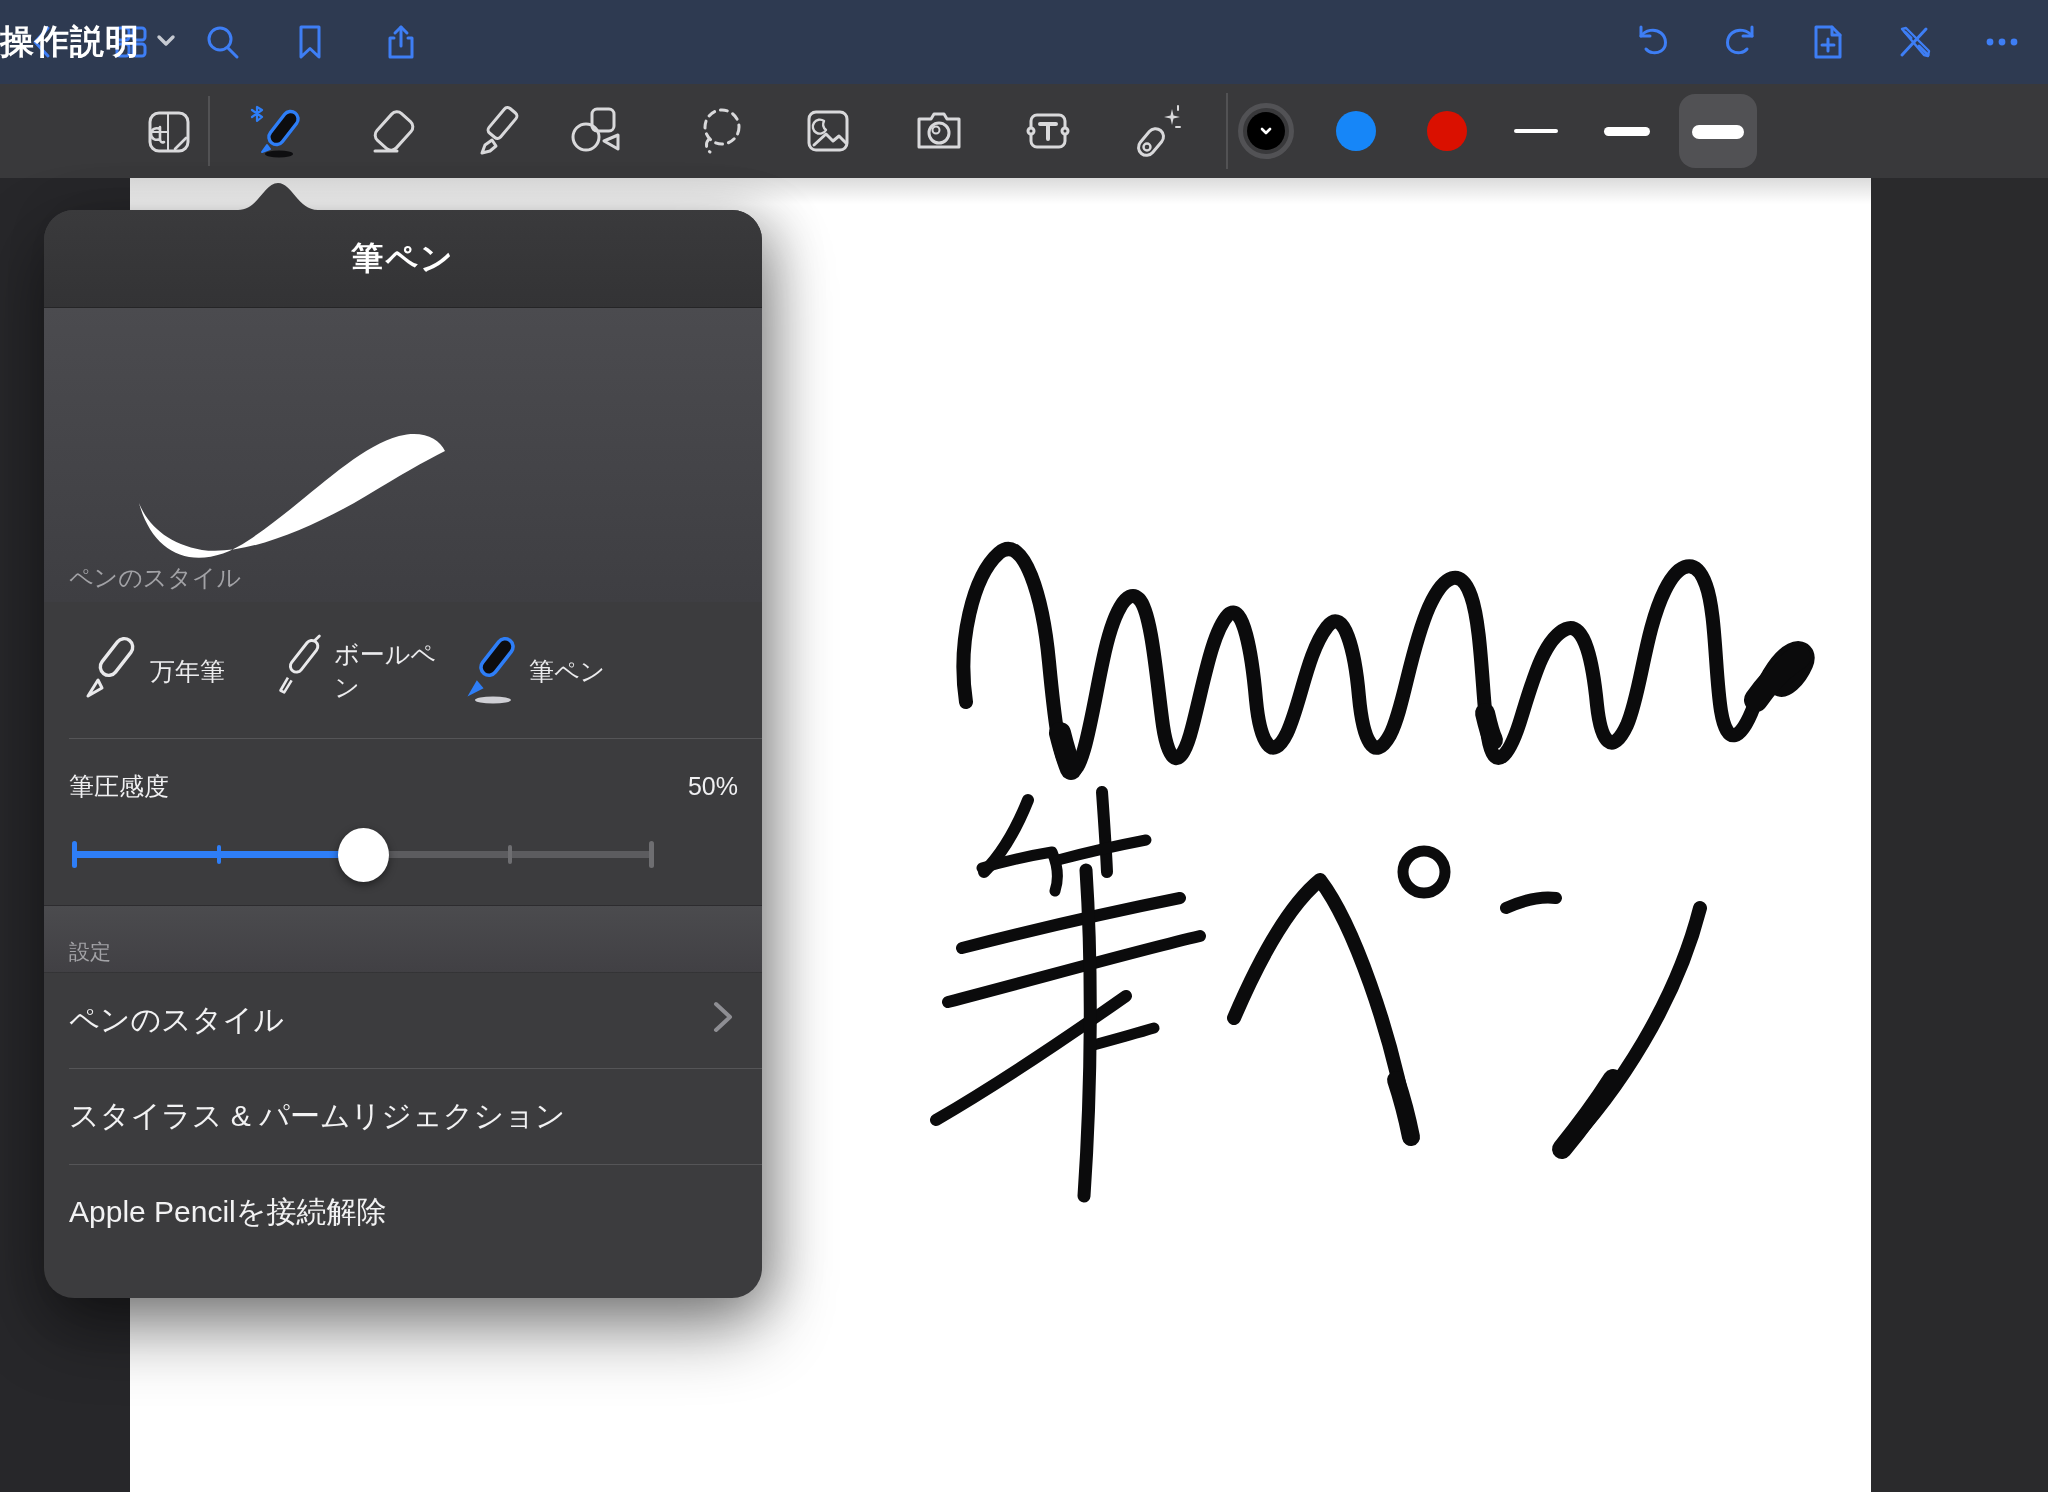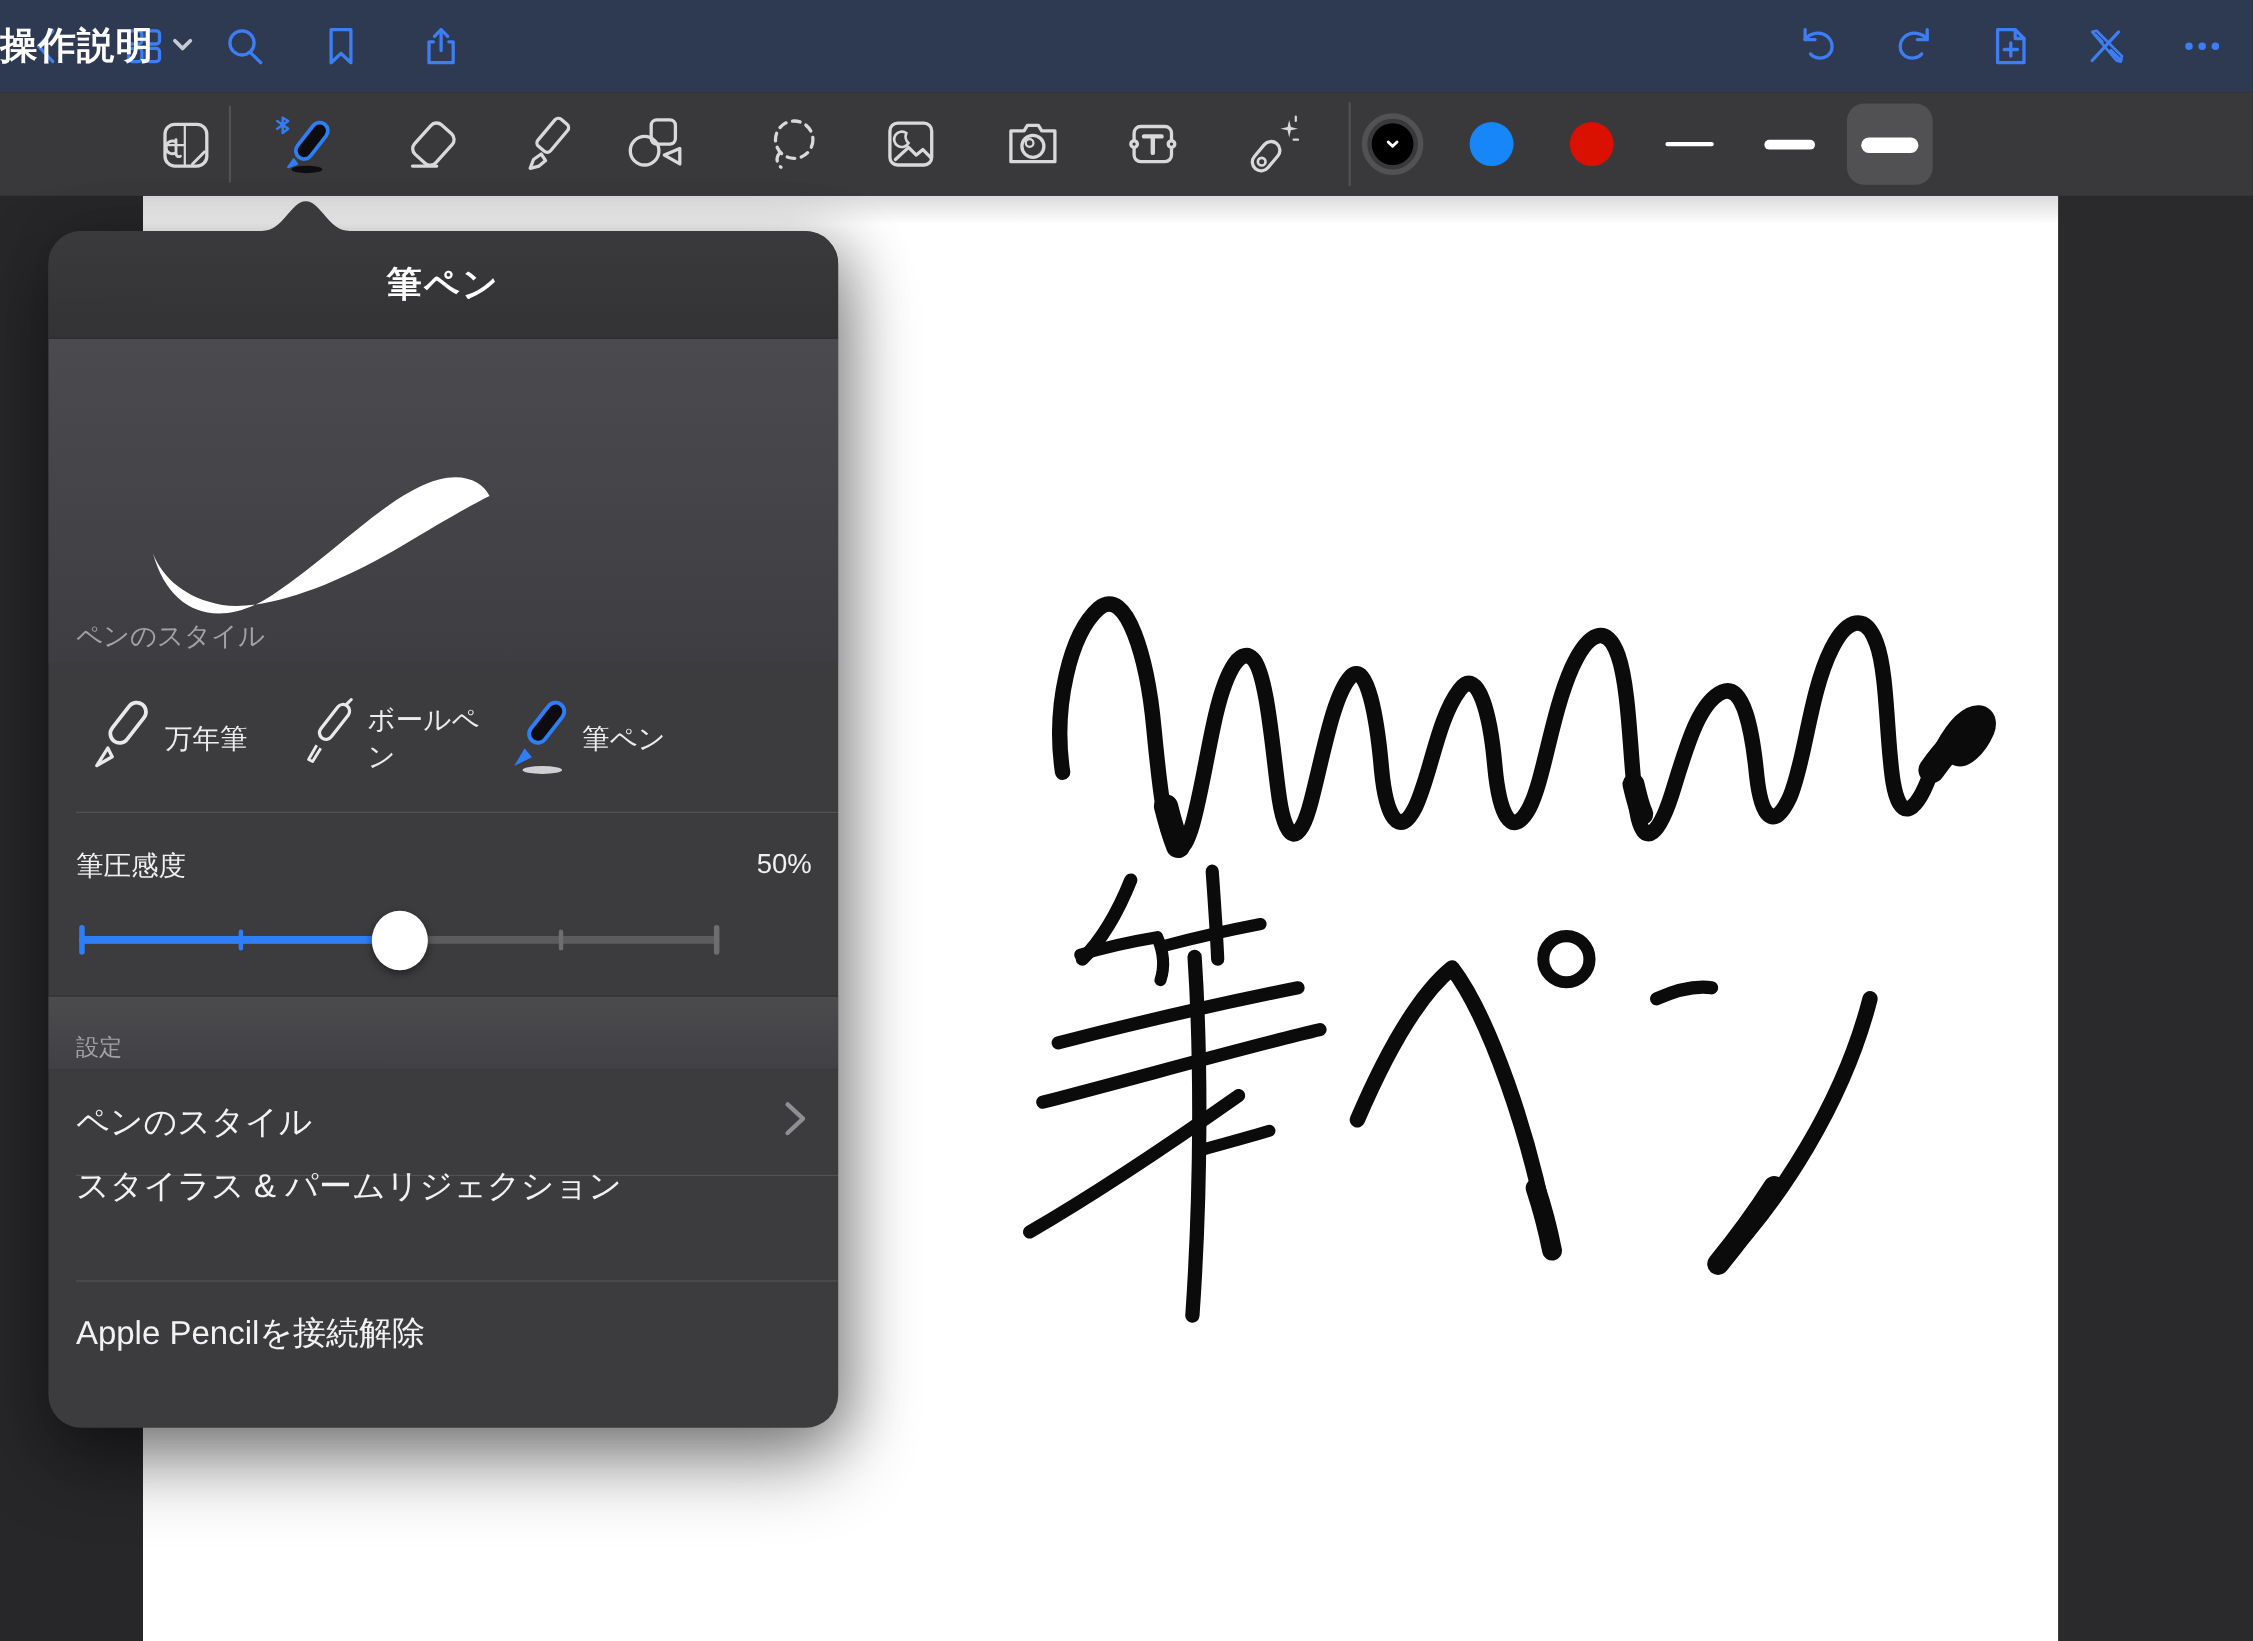"スタイラス & パームリジェクション" div.prow { top: 821px -> 859px }
